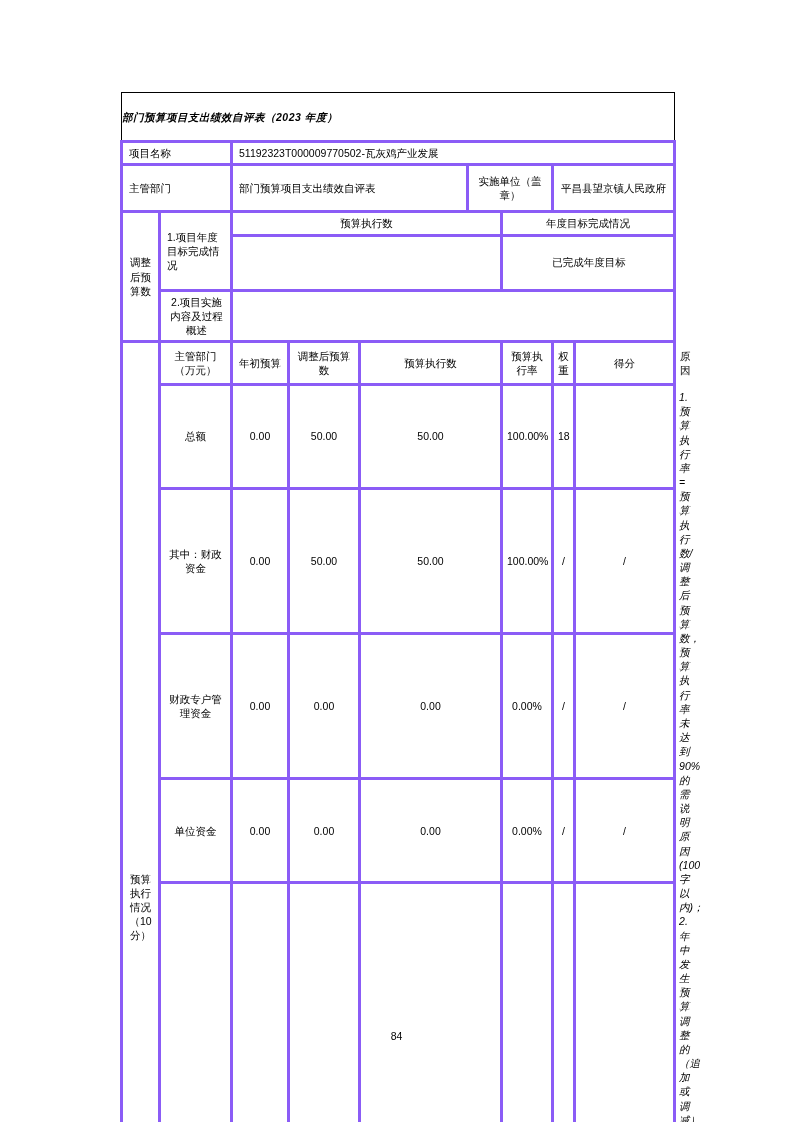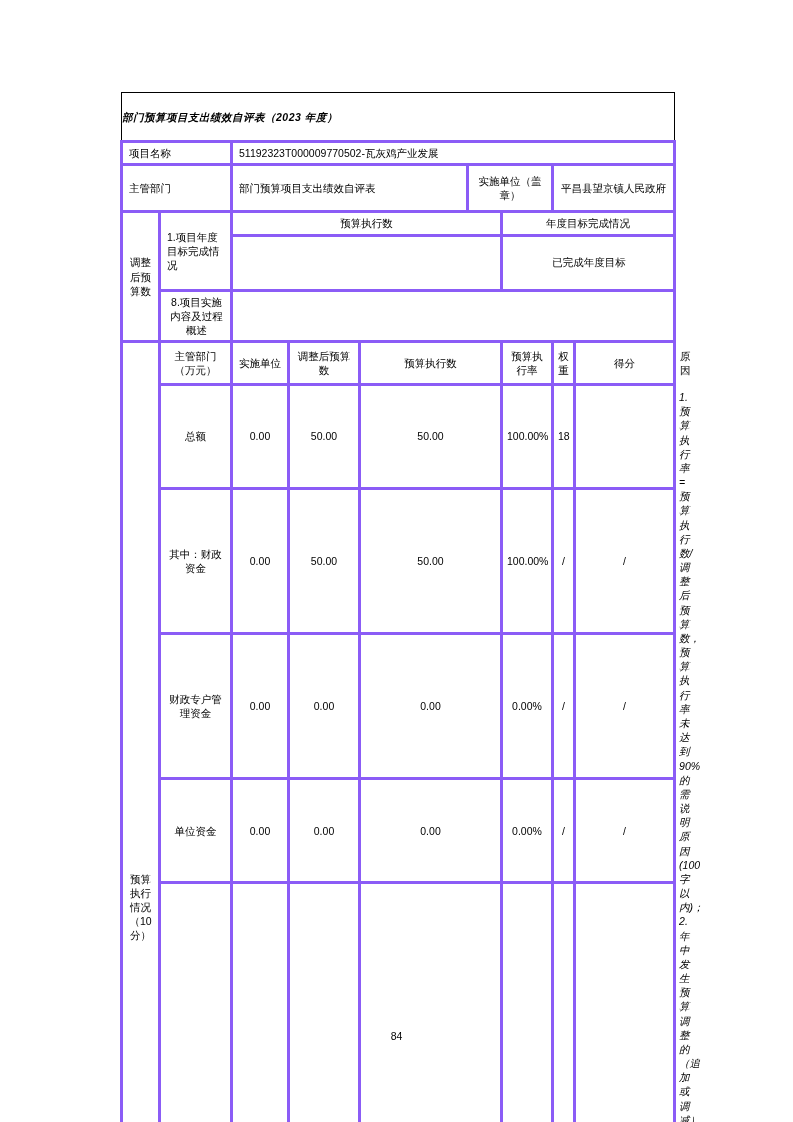"8.项目实施内容及过程概述" td.l { text: 8 -> 2 }
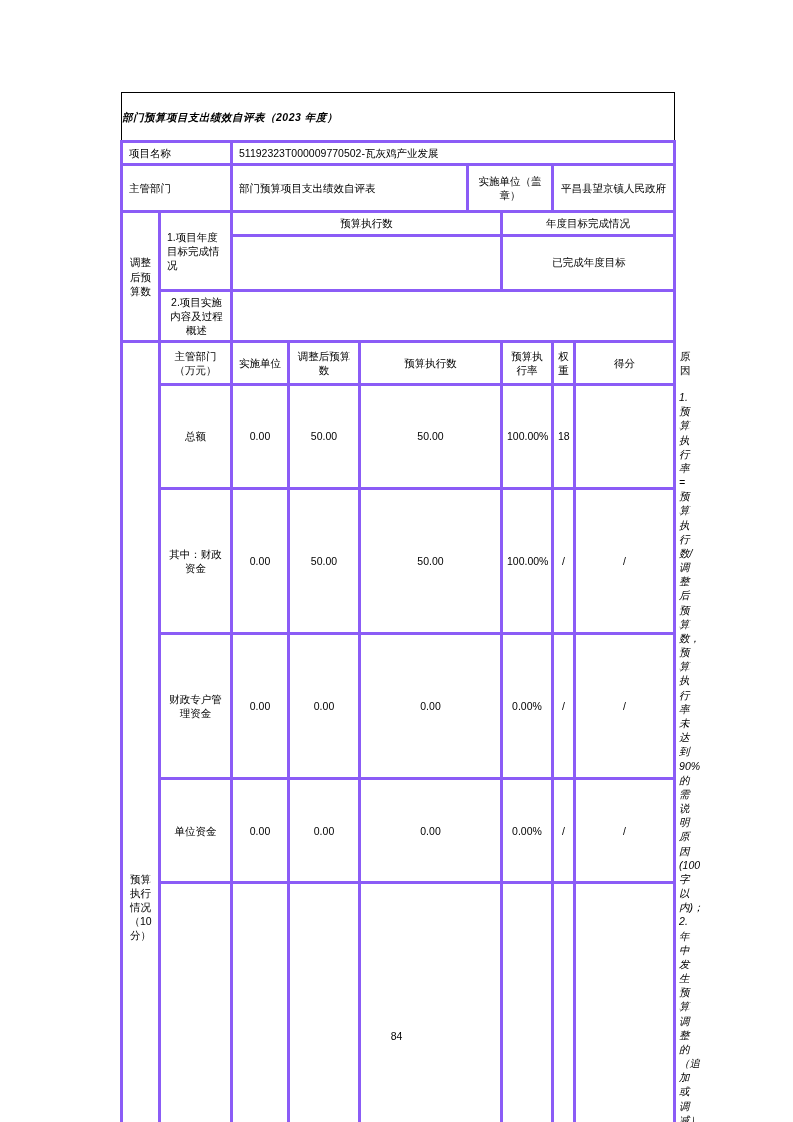"实施单位" td.c { text: 实施单位 -> 年初预算 }
